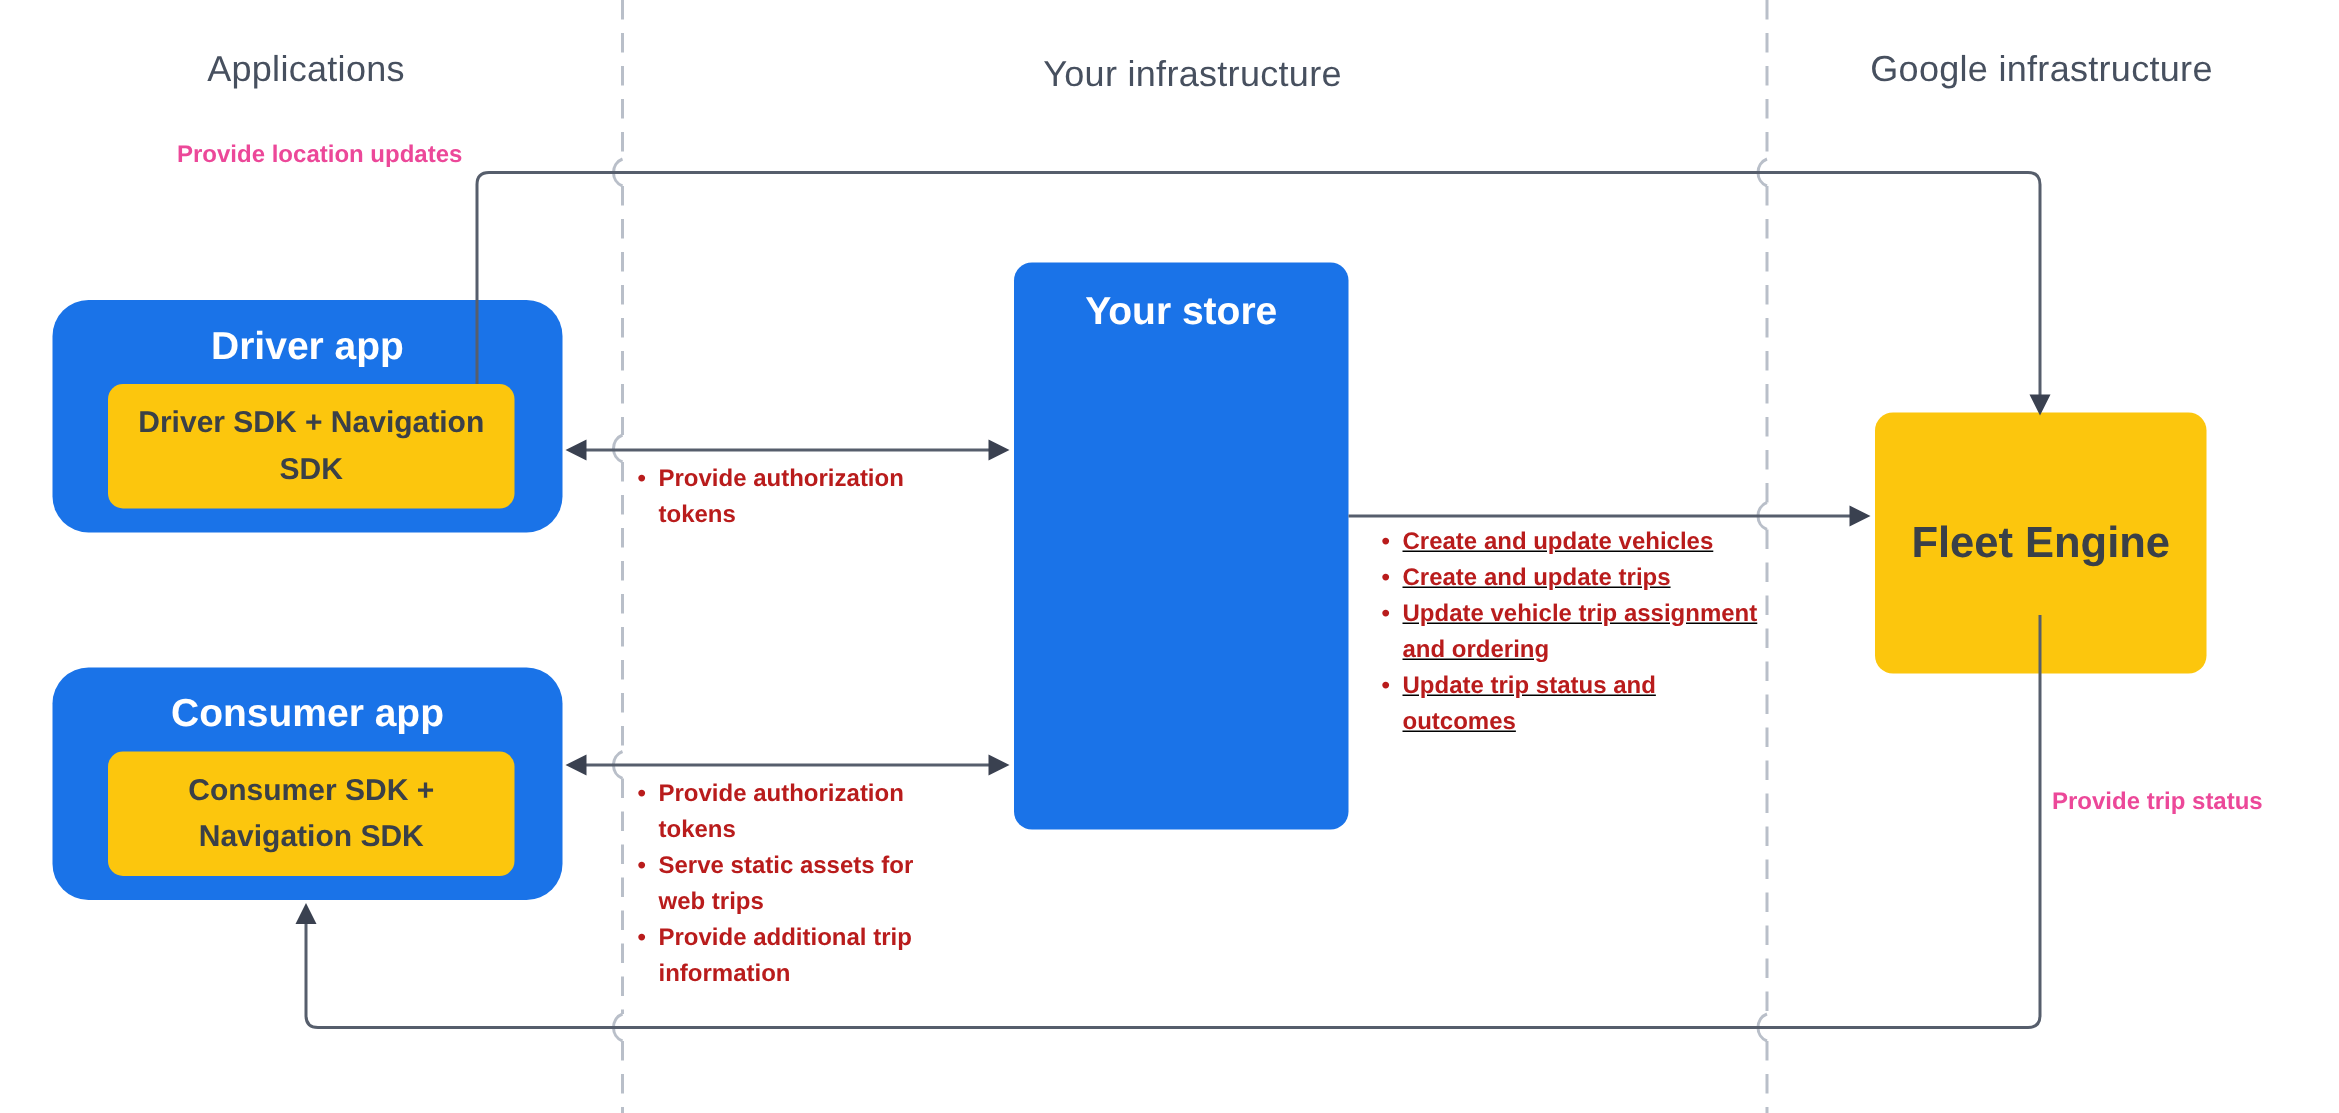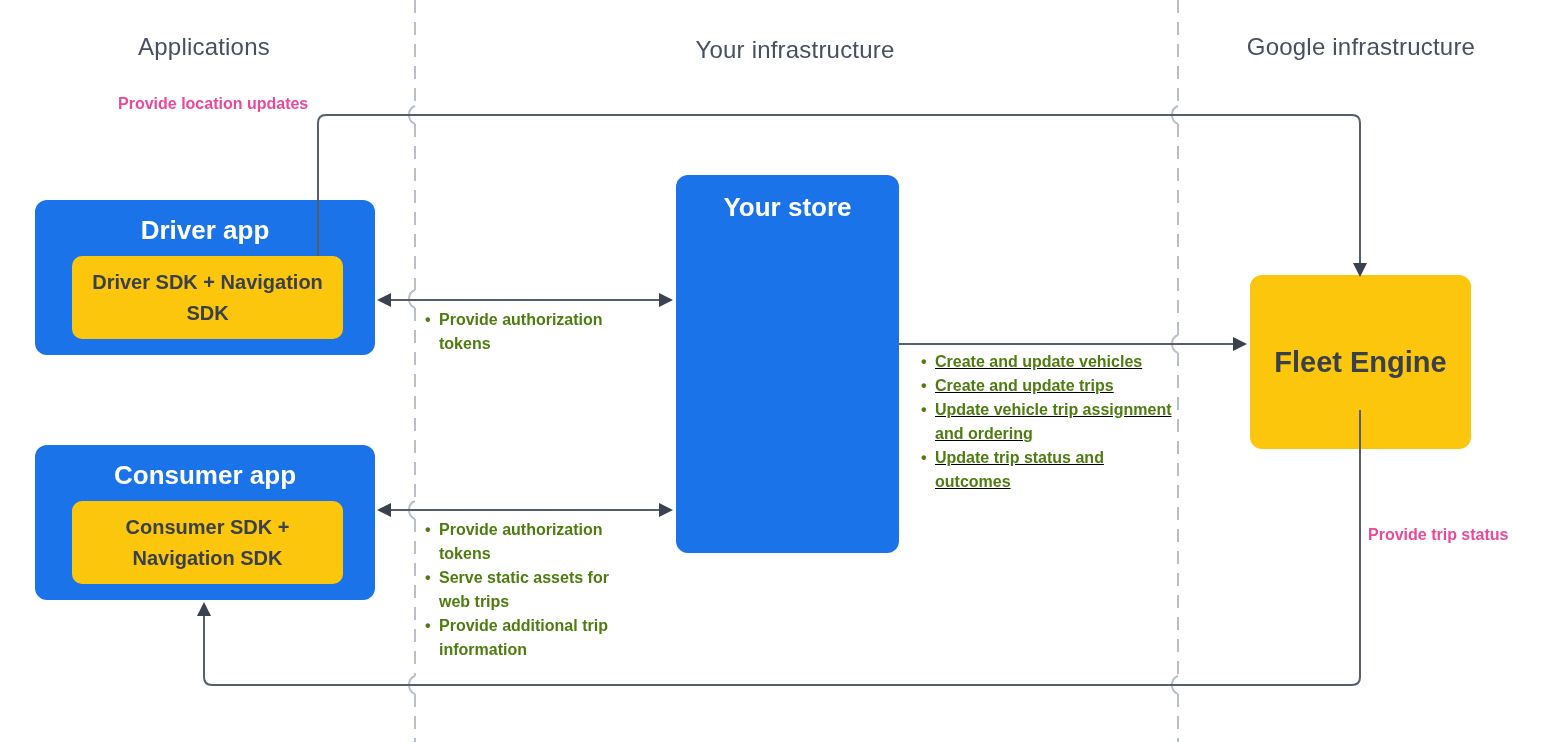"Driver app" .node-blue { border-radius: 12px -> 24px }
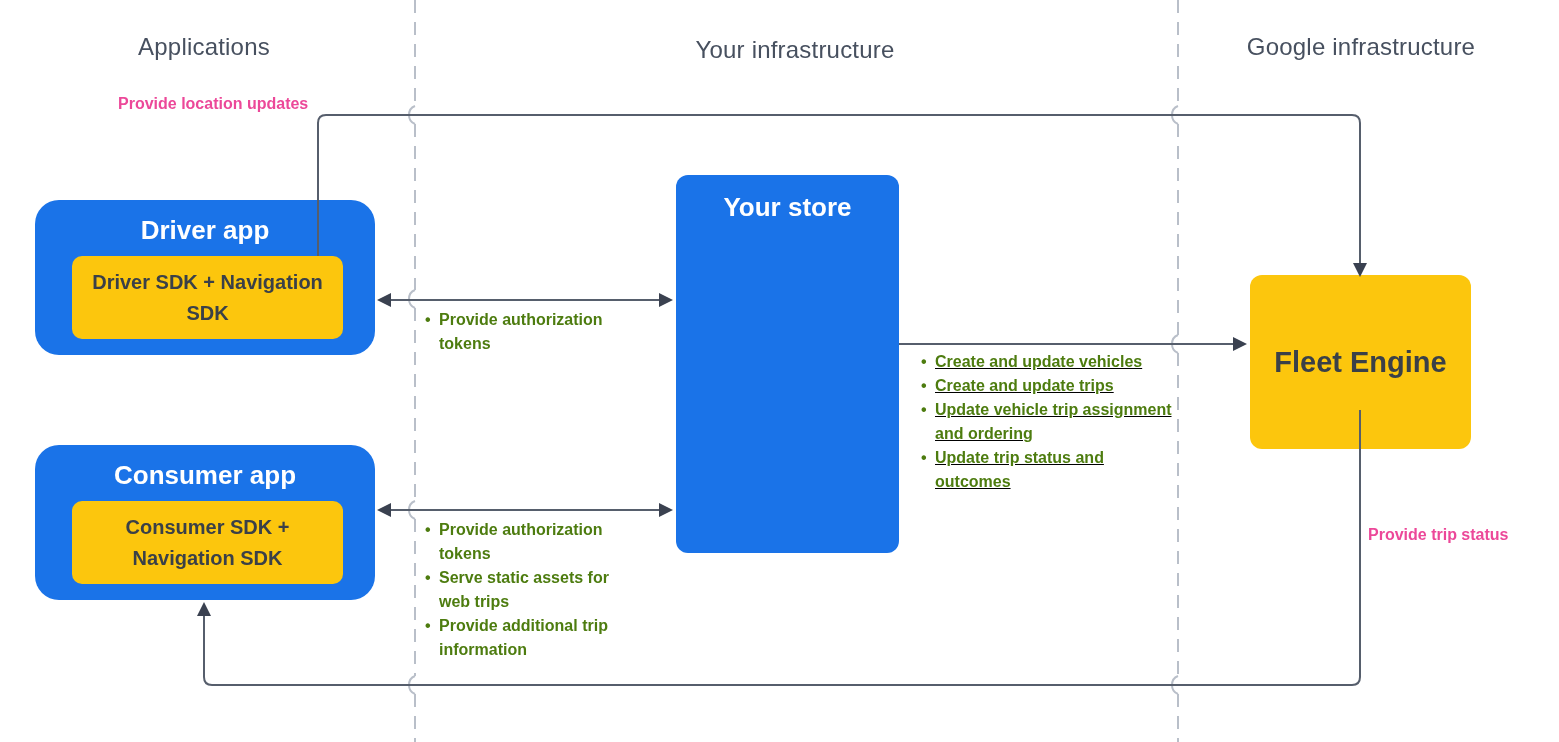"Provide authorization tokens" .edge-list li { color: #4d7c0f -> #b91c1c }
